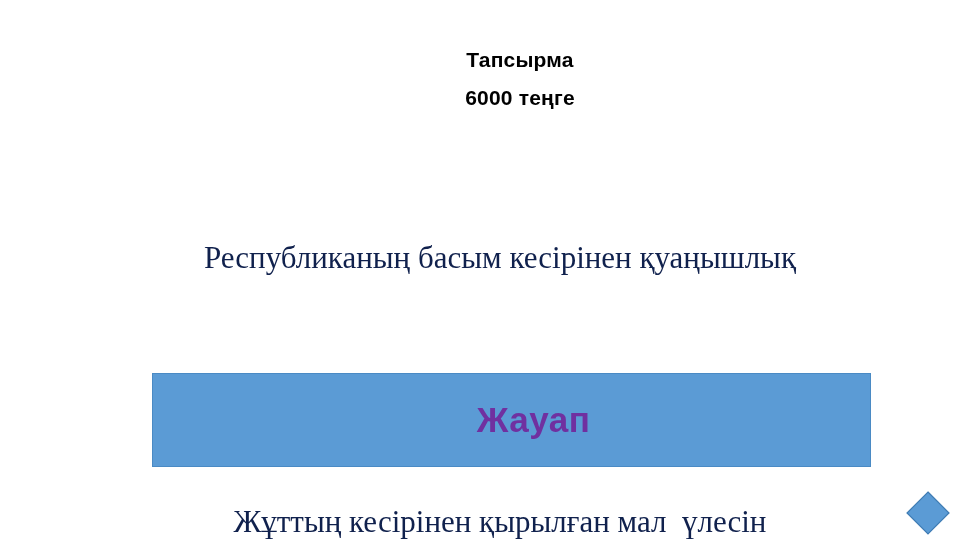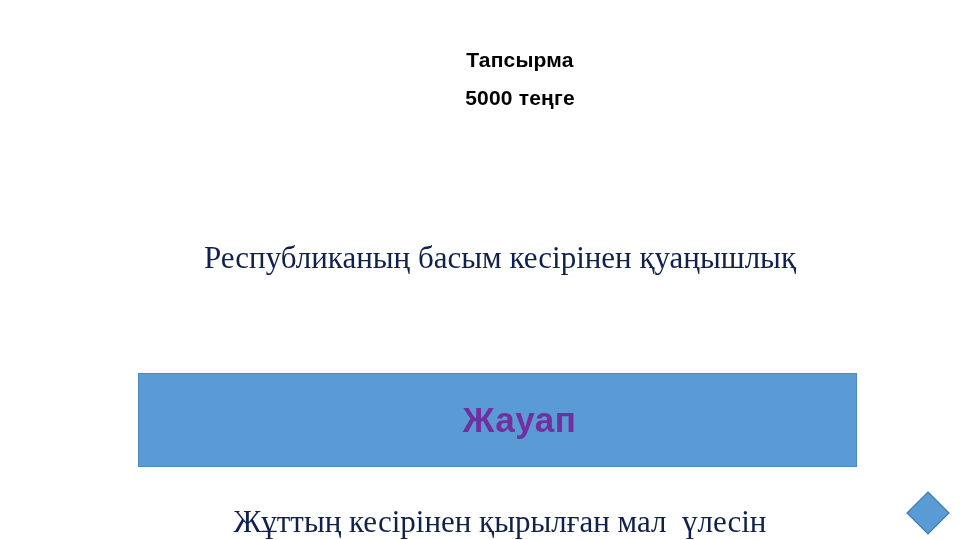"5000 теңге" div.header-line { text: 5000 -> 6000 }
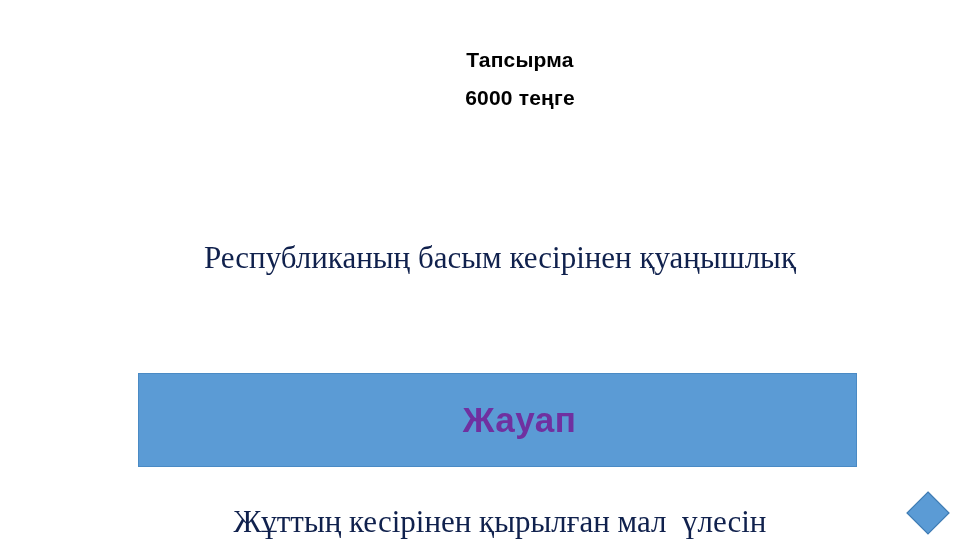"Жауап" .answer-button { left: 118px -> 132px }
